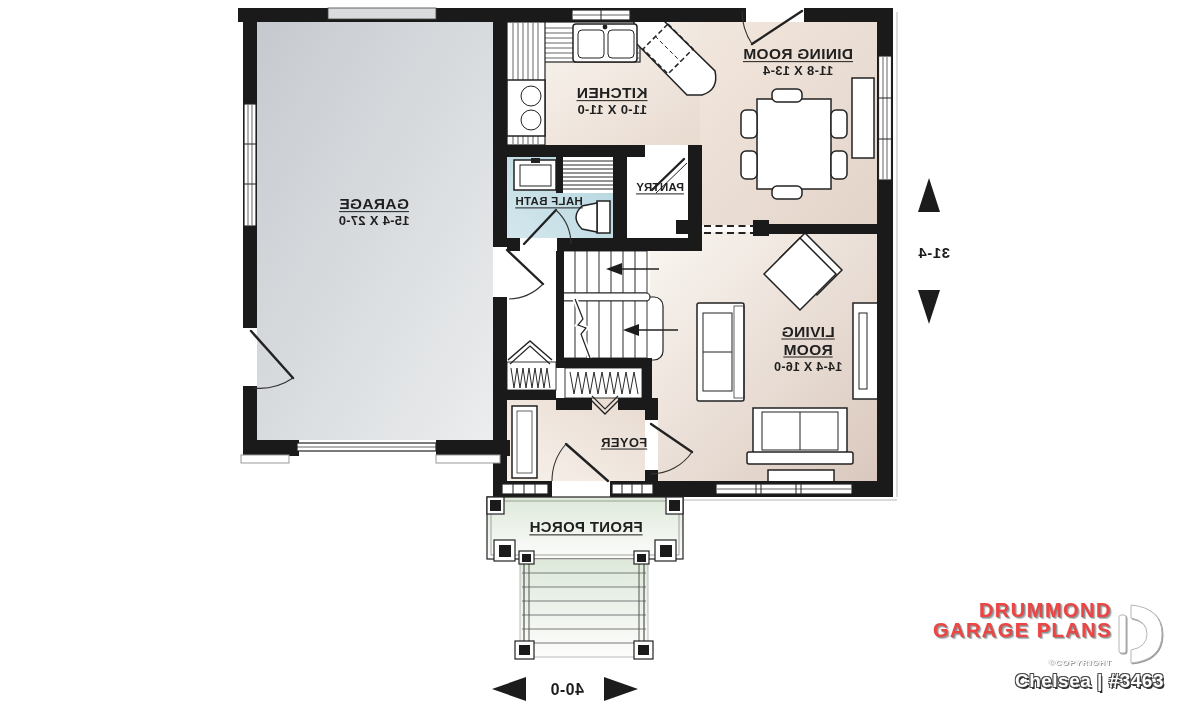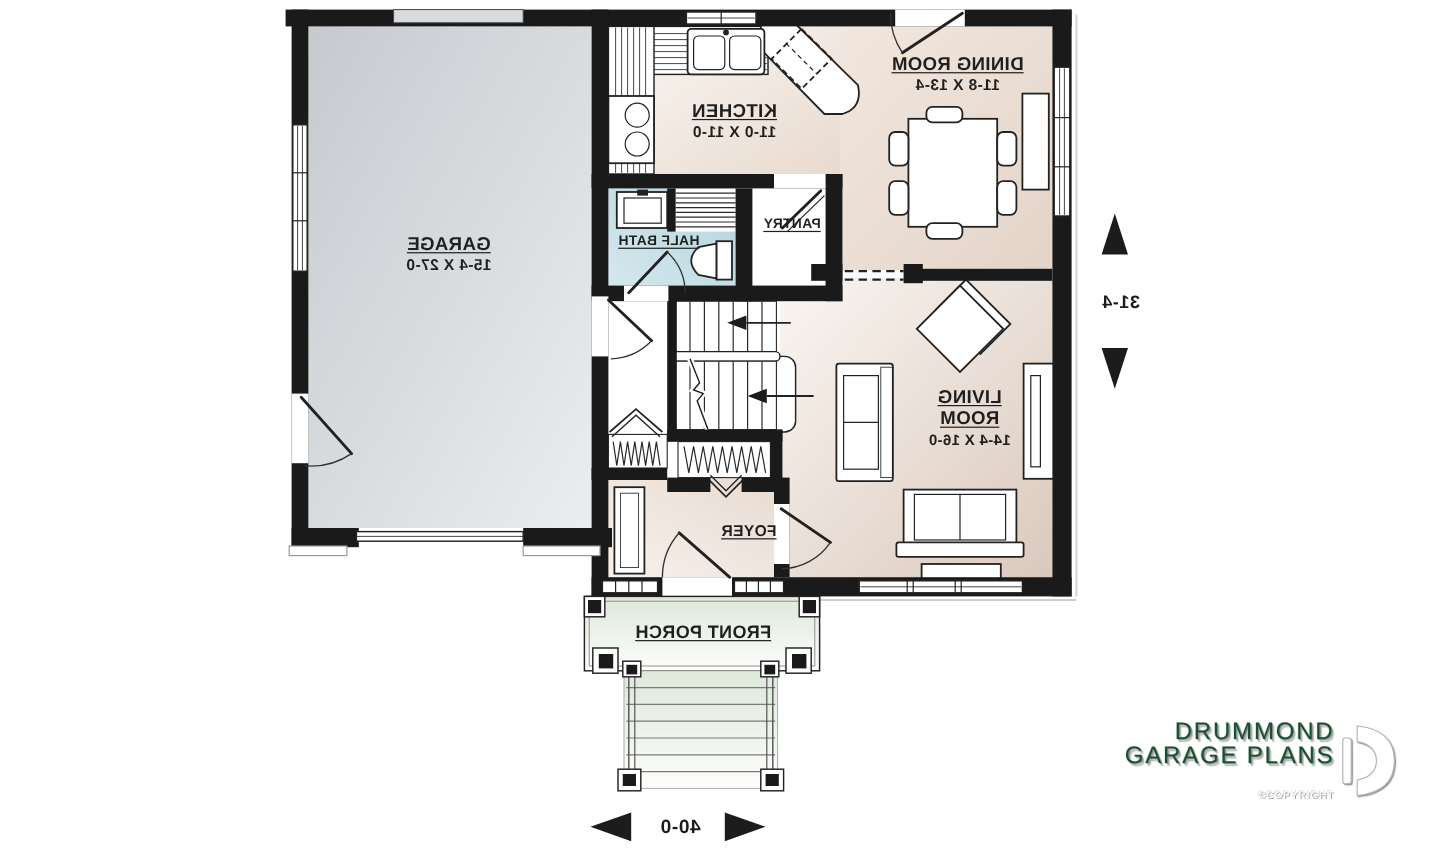"DRUMMOND" .brand-l1,.brand-l2 { color: #14532d -> #ef4444; font-weight: normal -> bold }
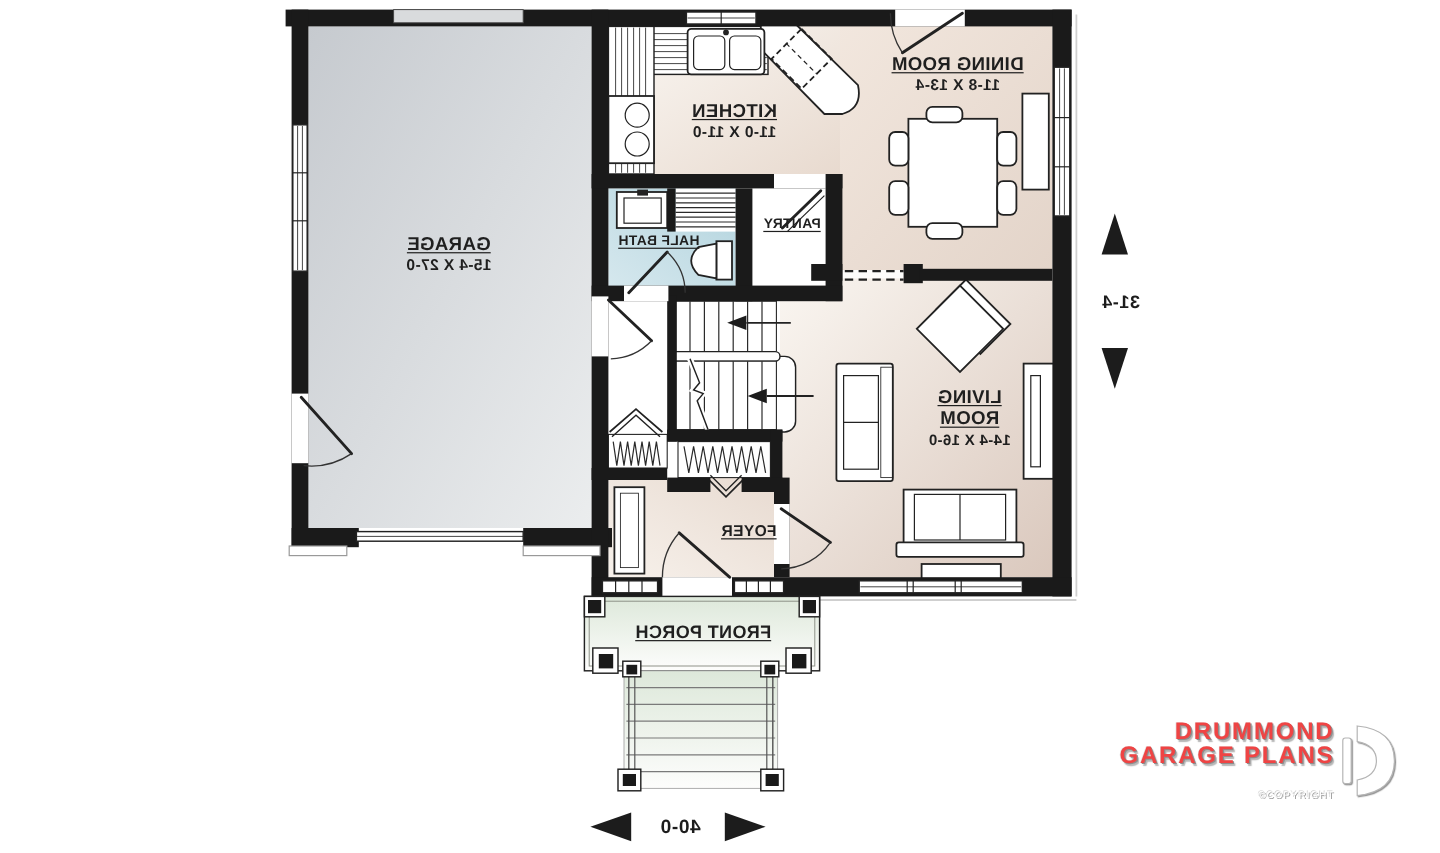"©COPYRIGHT" .brand-copy { font-weight: normal -> bold }
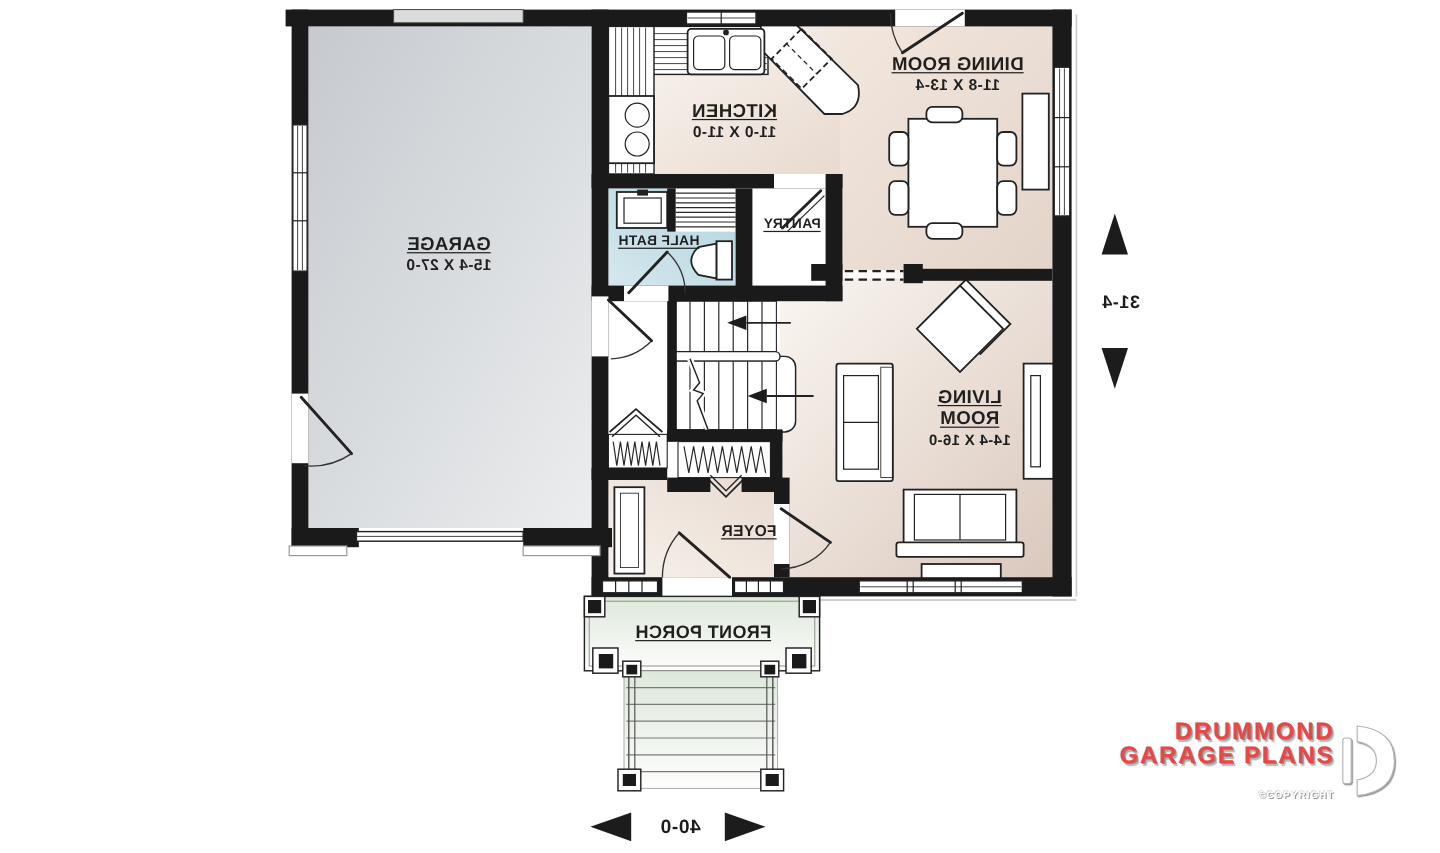"Chelsea | #3463" div.brand-plan { html: none -> <div>Chelsea | #3463</div> }
